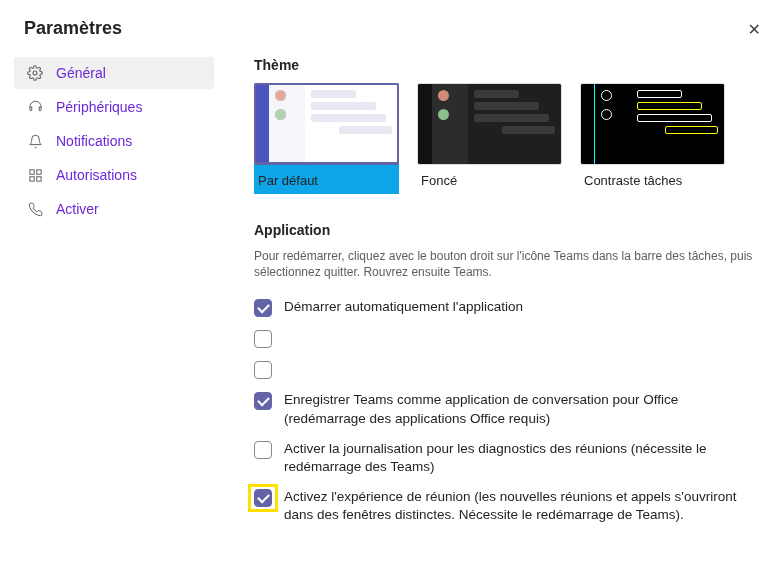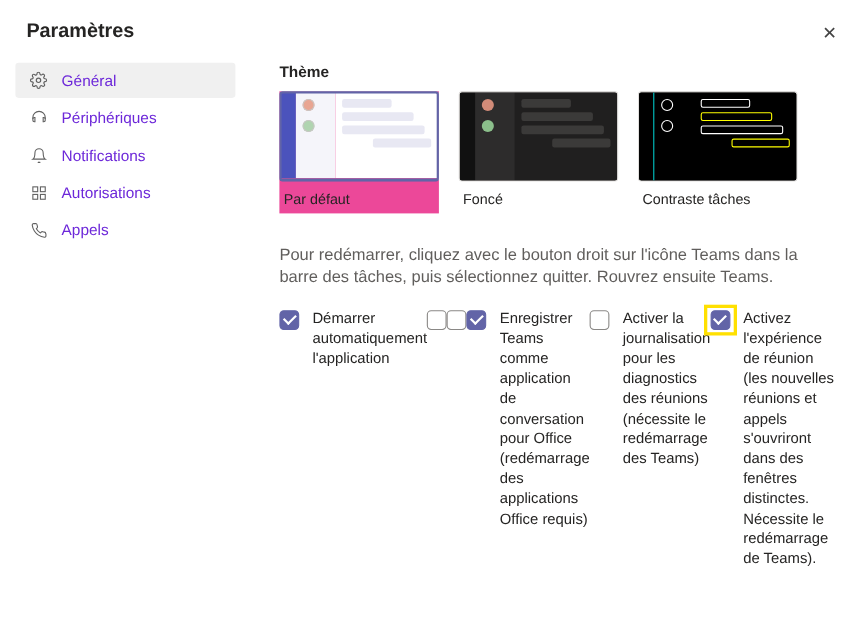"Par défaut" .theme-opt.active { background: #ec4899 -> #0ea5e9 }
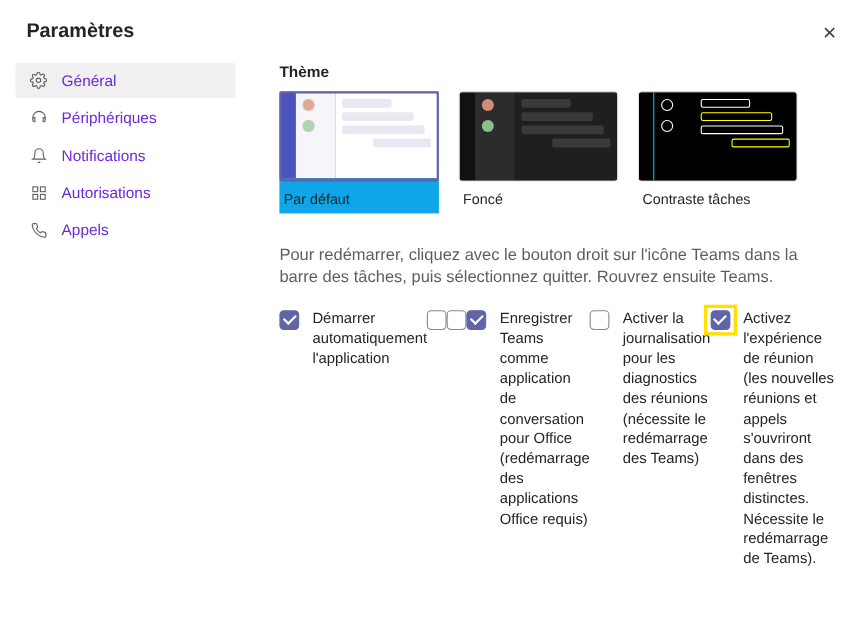"Appels" span { text: Appels -> Activer }
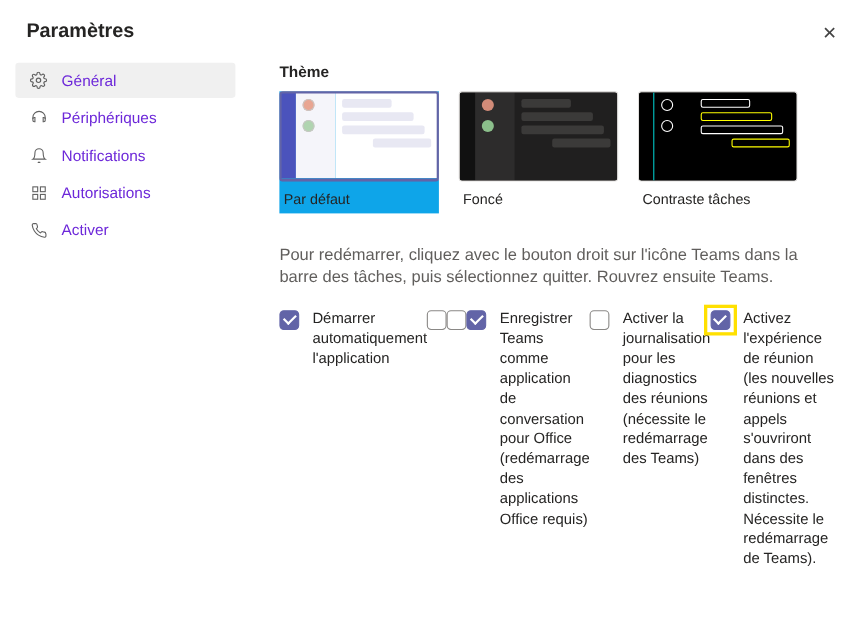"Application" div.section-title { html: none -> <div>Application</div> }
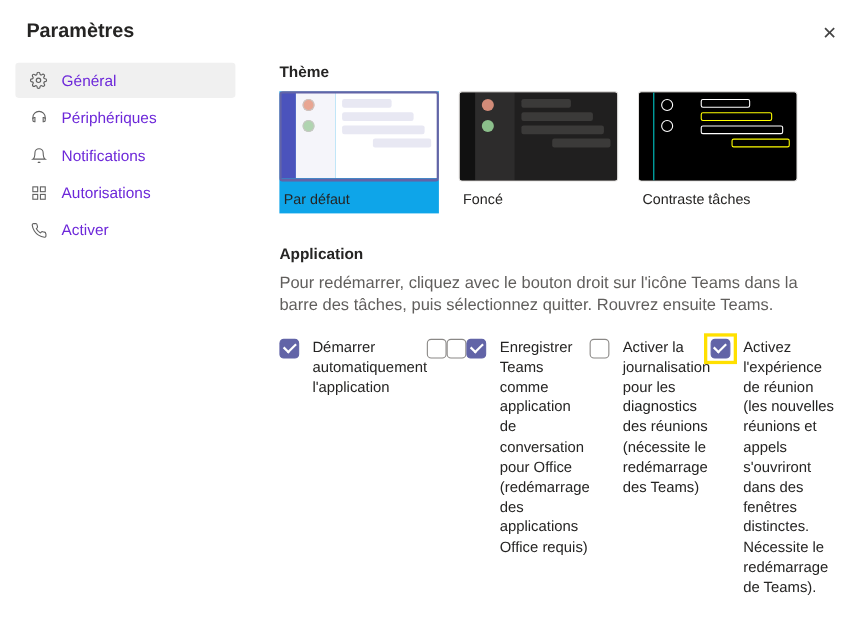"Pour redémarrer, cliquez avec le" .app-help { font-size: 15px -> 12px }
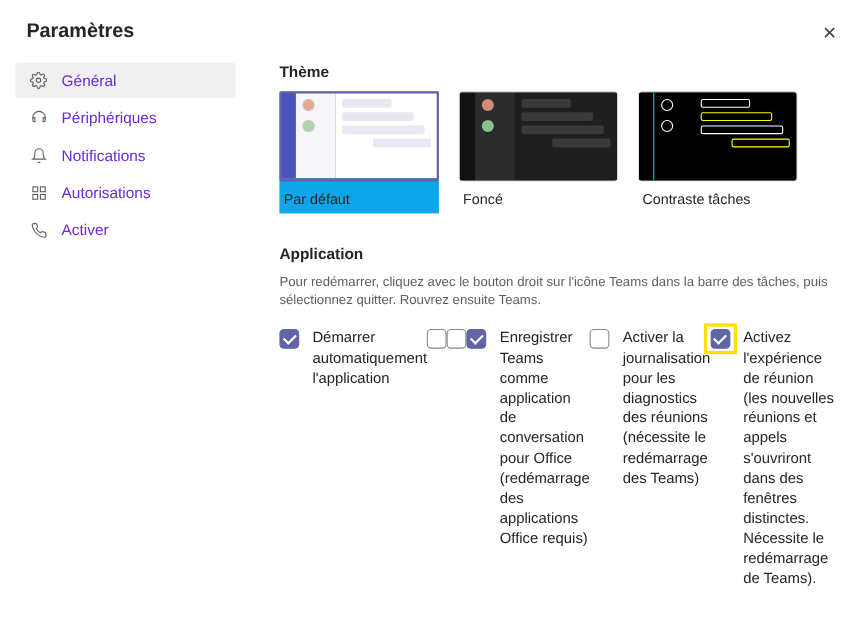"Démarrer automatiquement l'application" .checks { flex-direction: row -> column }
